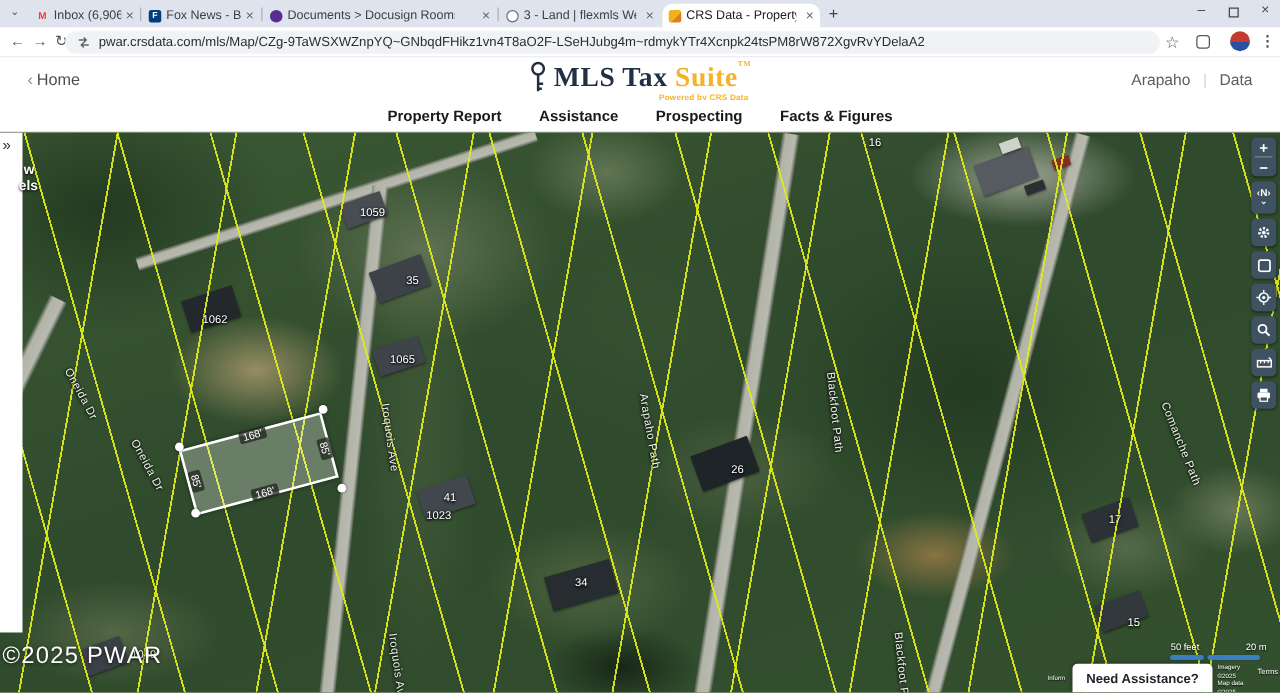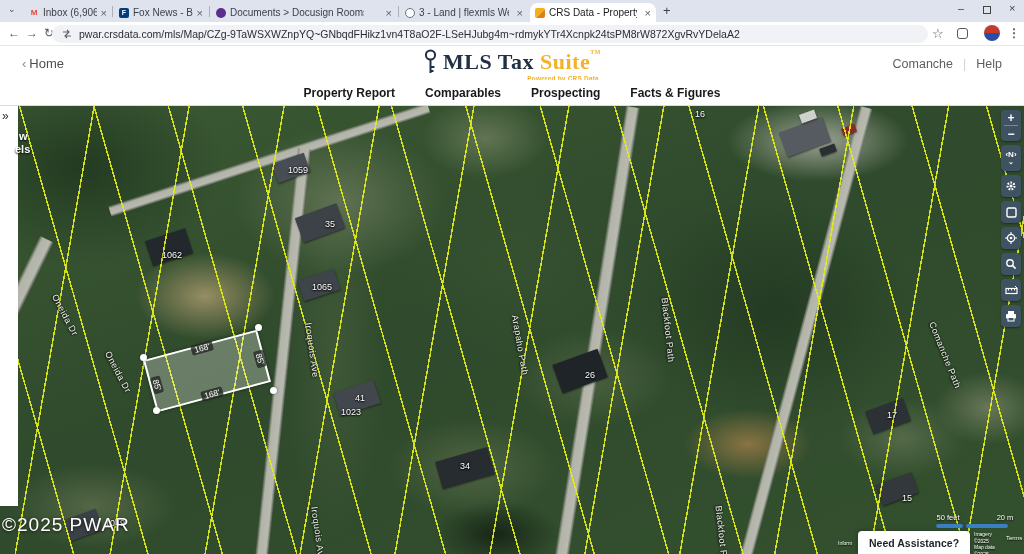"Comanche" span { text: Comanche -> Arapaho }
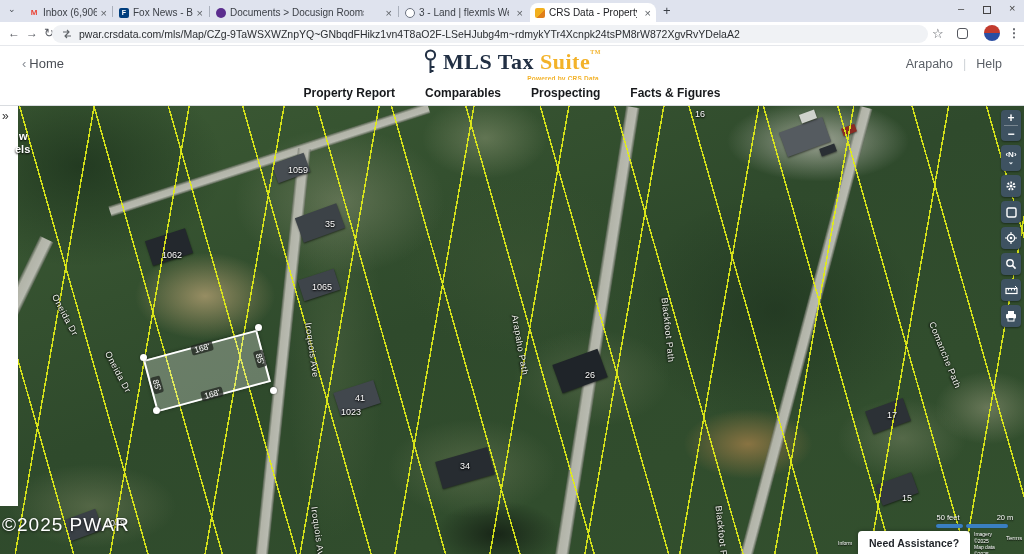"Help" span { text: Help -> Data }
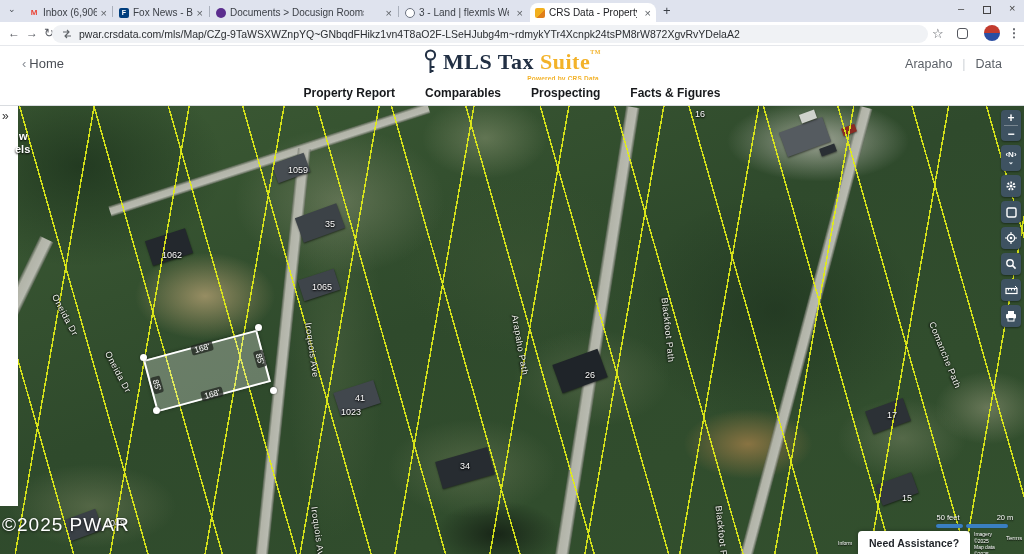"Comparables" span.navitem { text: Comparables -> Assistance }
